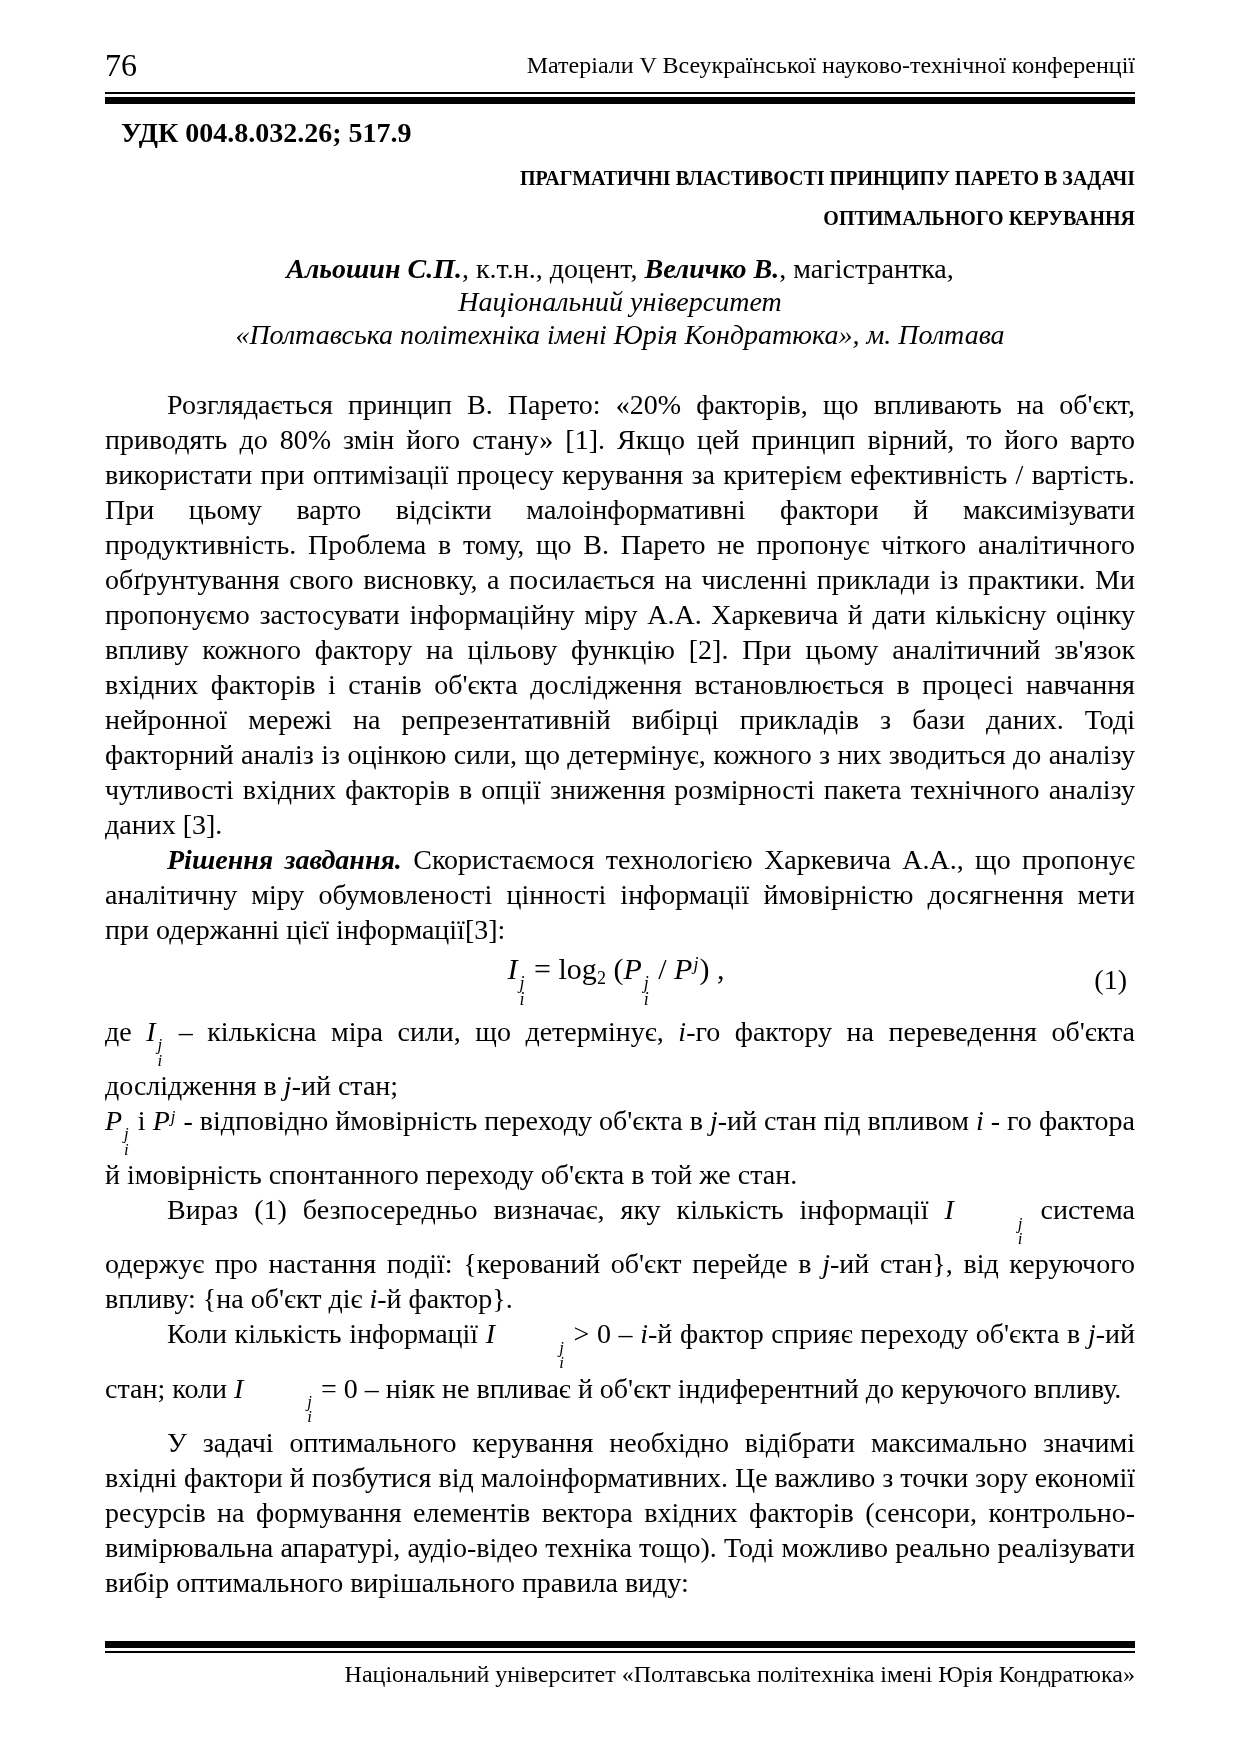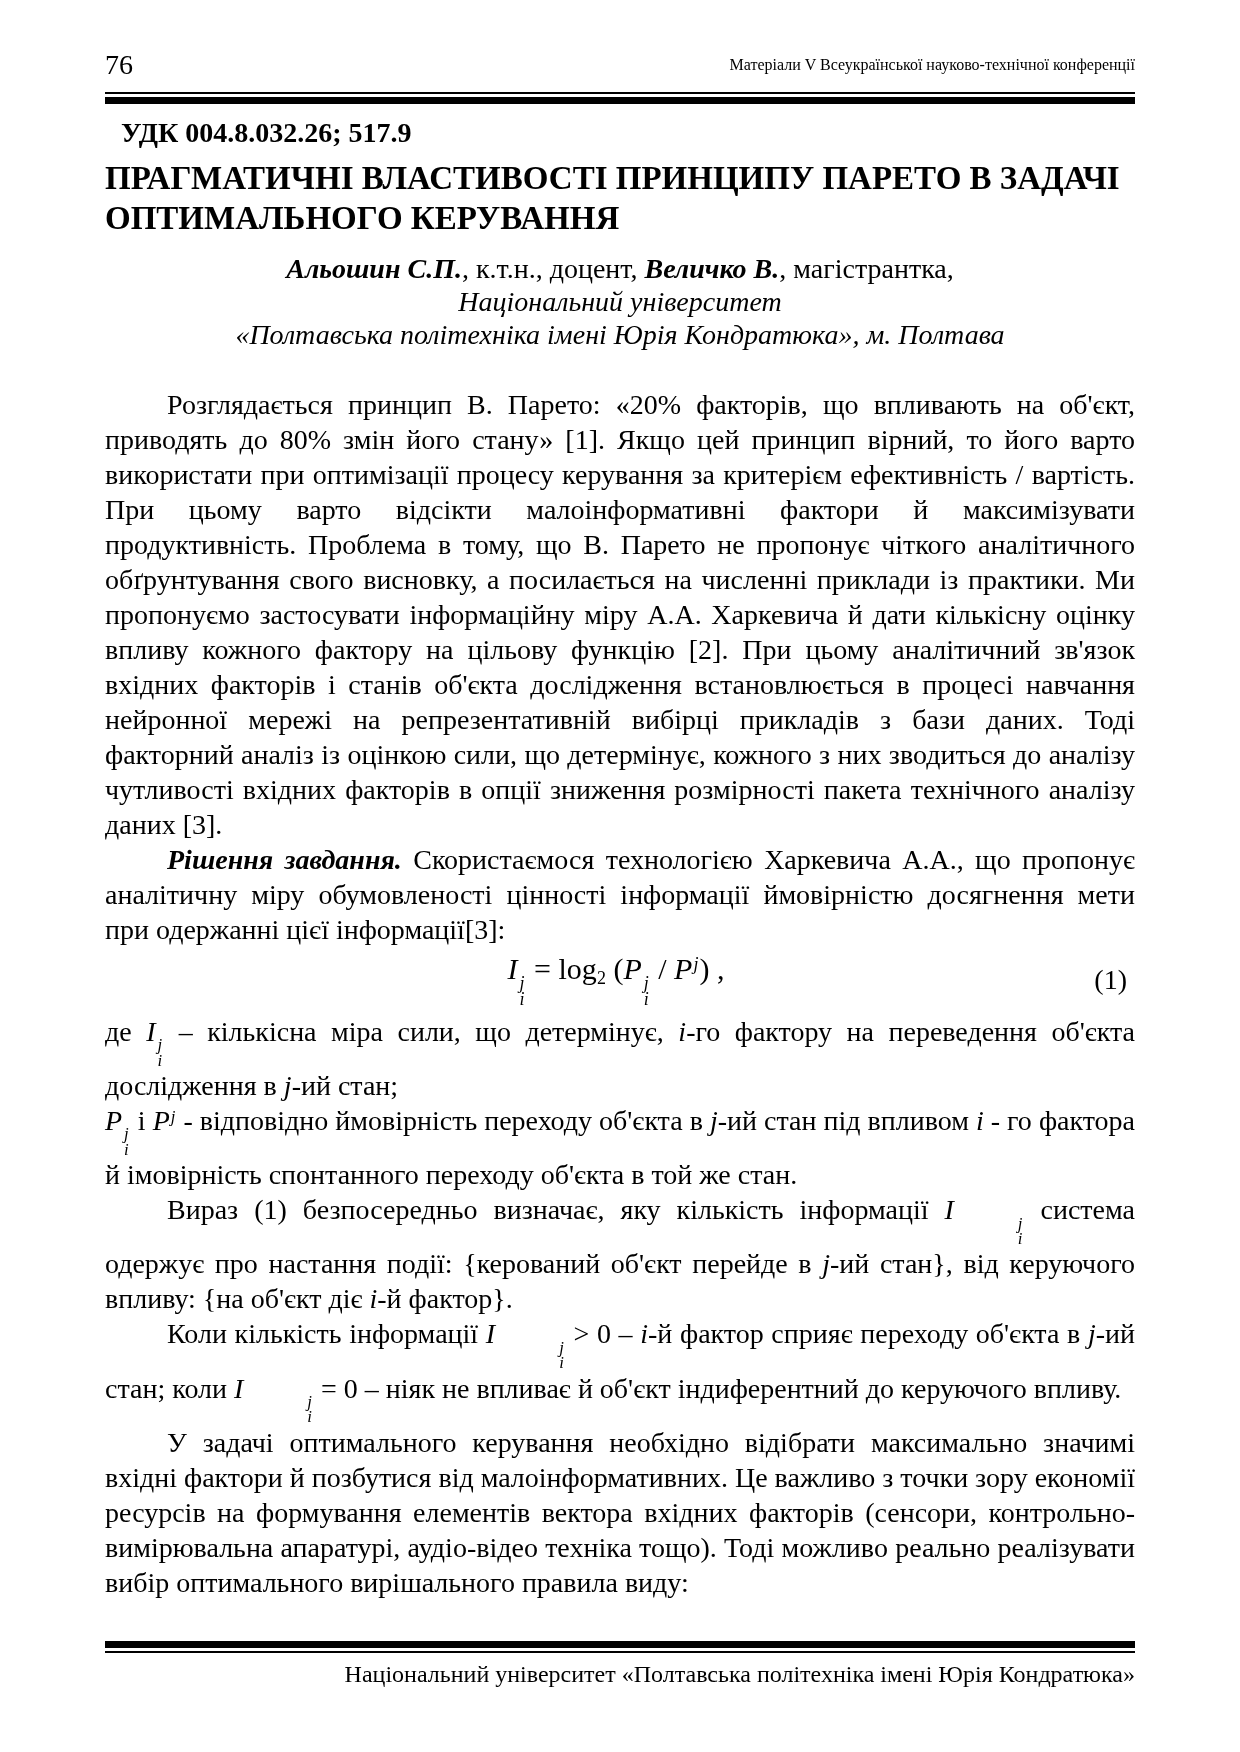"76" .page-number { font-size: 28px -> 32px }
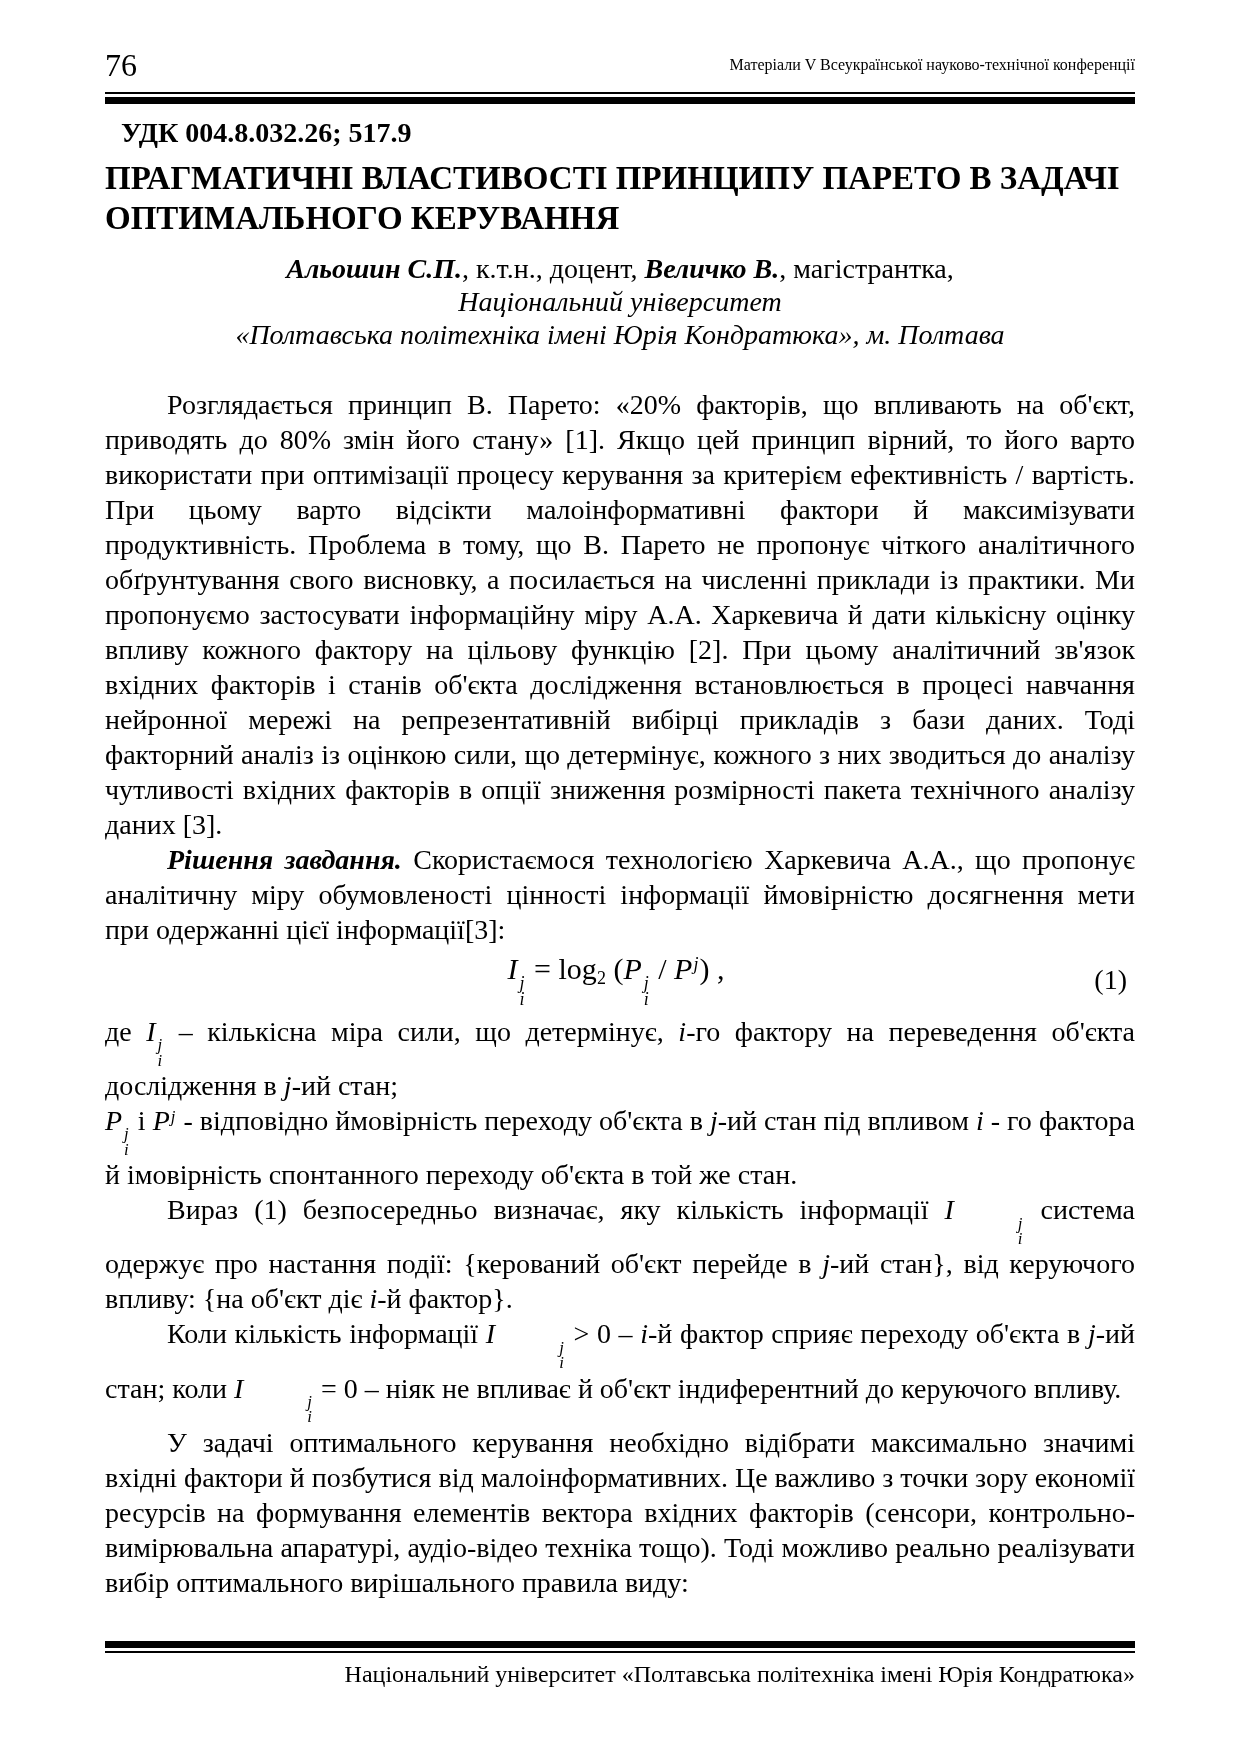"Матеріали V Всеукраїнської" .conference-name { font-size: 16px -> 24px }
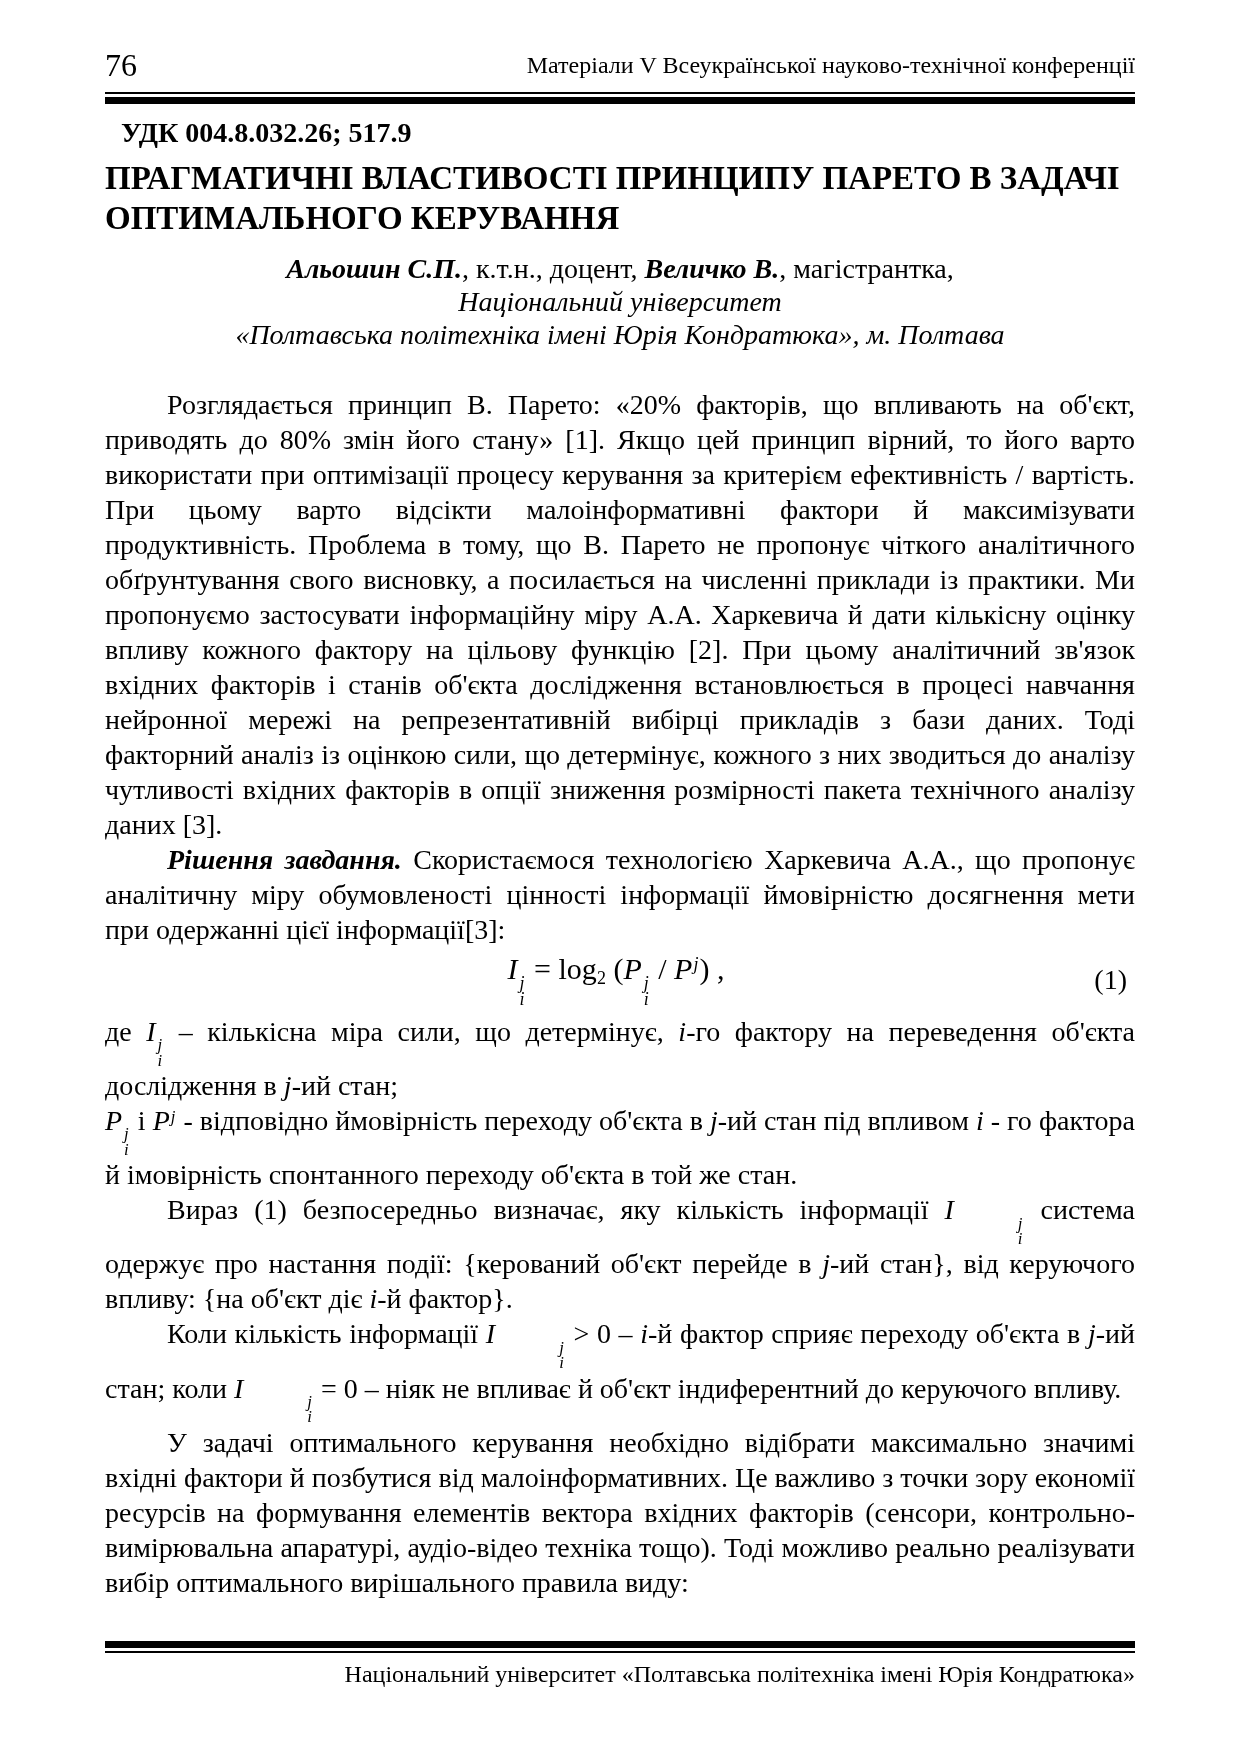"ПРАГМАТИЧНІ ВЛАСТИВОСТІ ПРИНЦИПУ ПАРЕТО" .paper-title { font-size: 33px -> 20px; text-align: left -> right }
